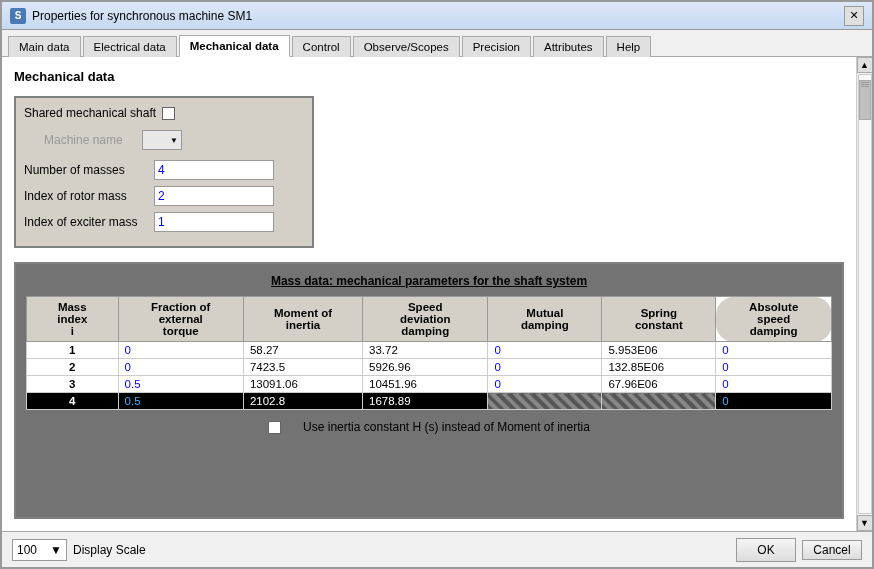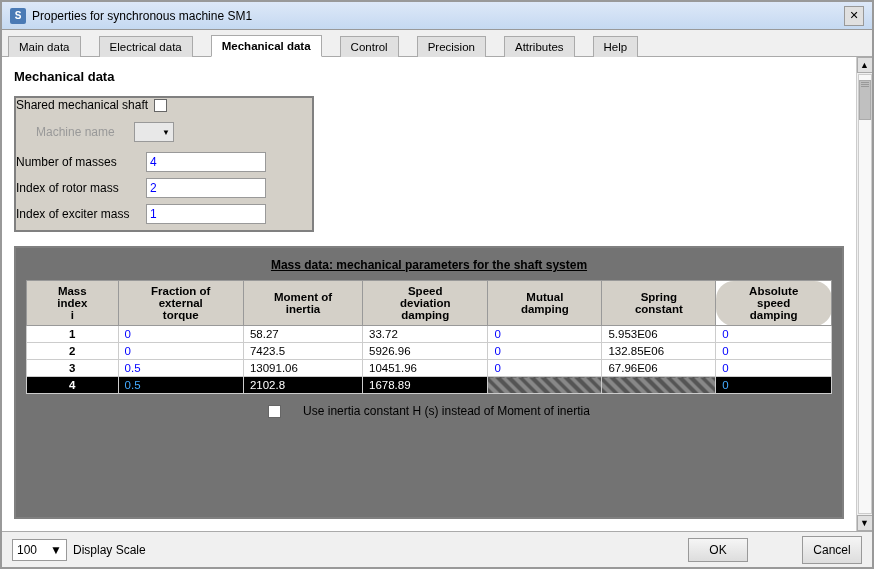"Main data" .tab { margin-right: 18px -> 2px }
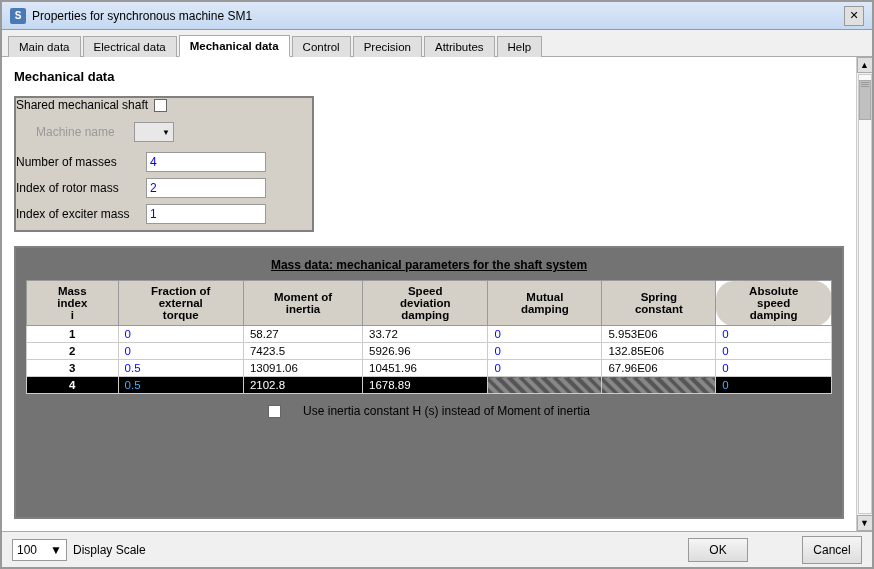"Observe/Scopes" div.tab { html: none -> <div>Observe/Scopes</div> }
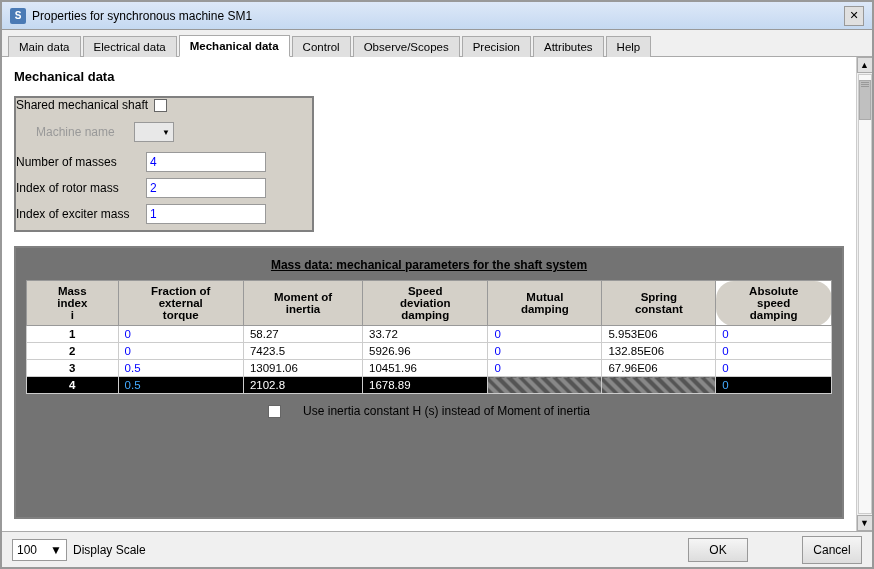"Shared mechanical shaft" .mechanical-box { padding: 0 -> 8px }
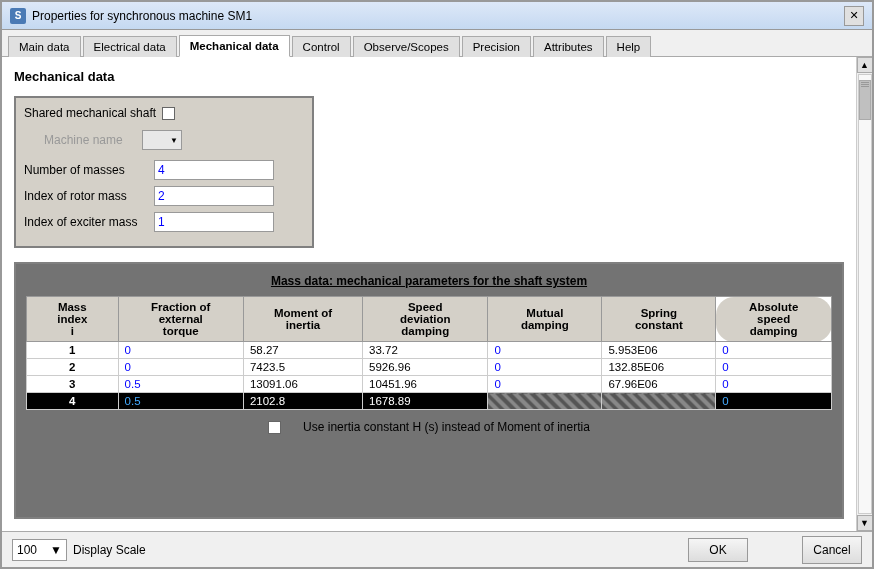"Cancel" .cancel-button { height: 28px -> 20px; margin-left: 48px -> none }
